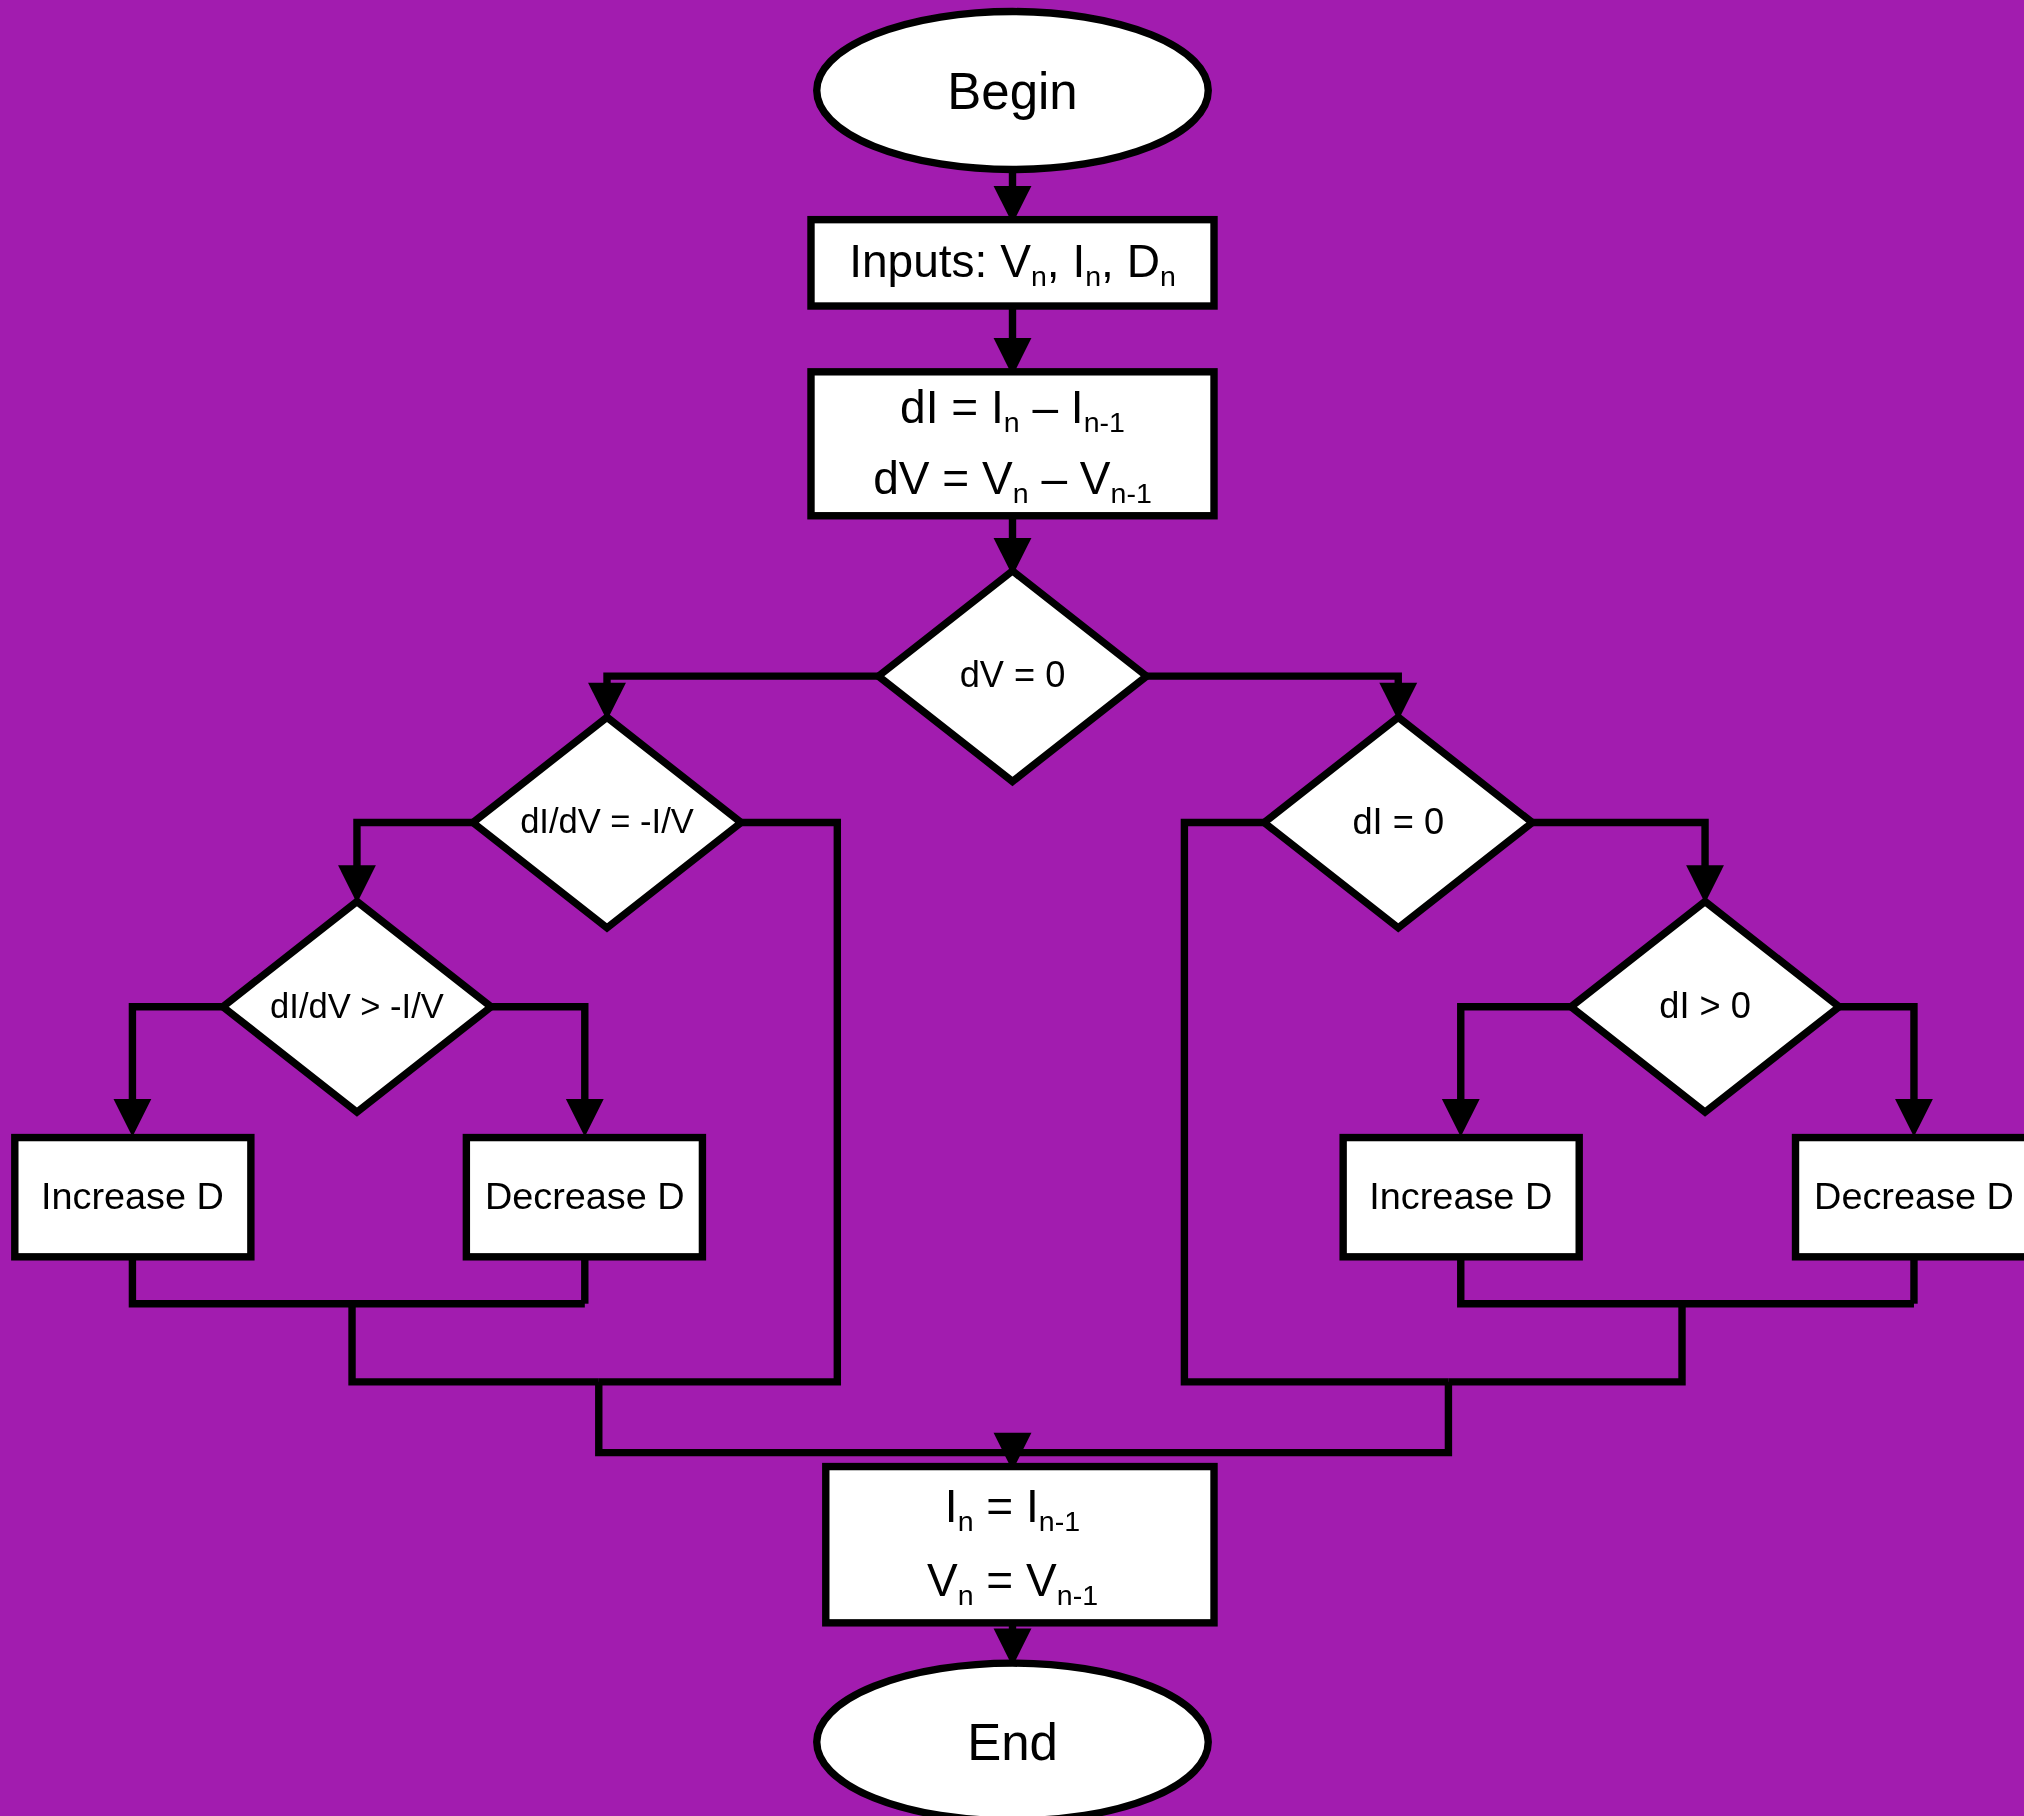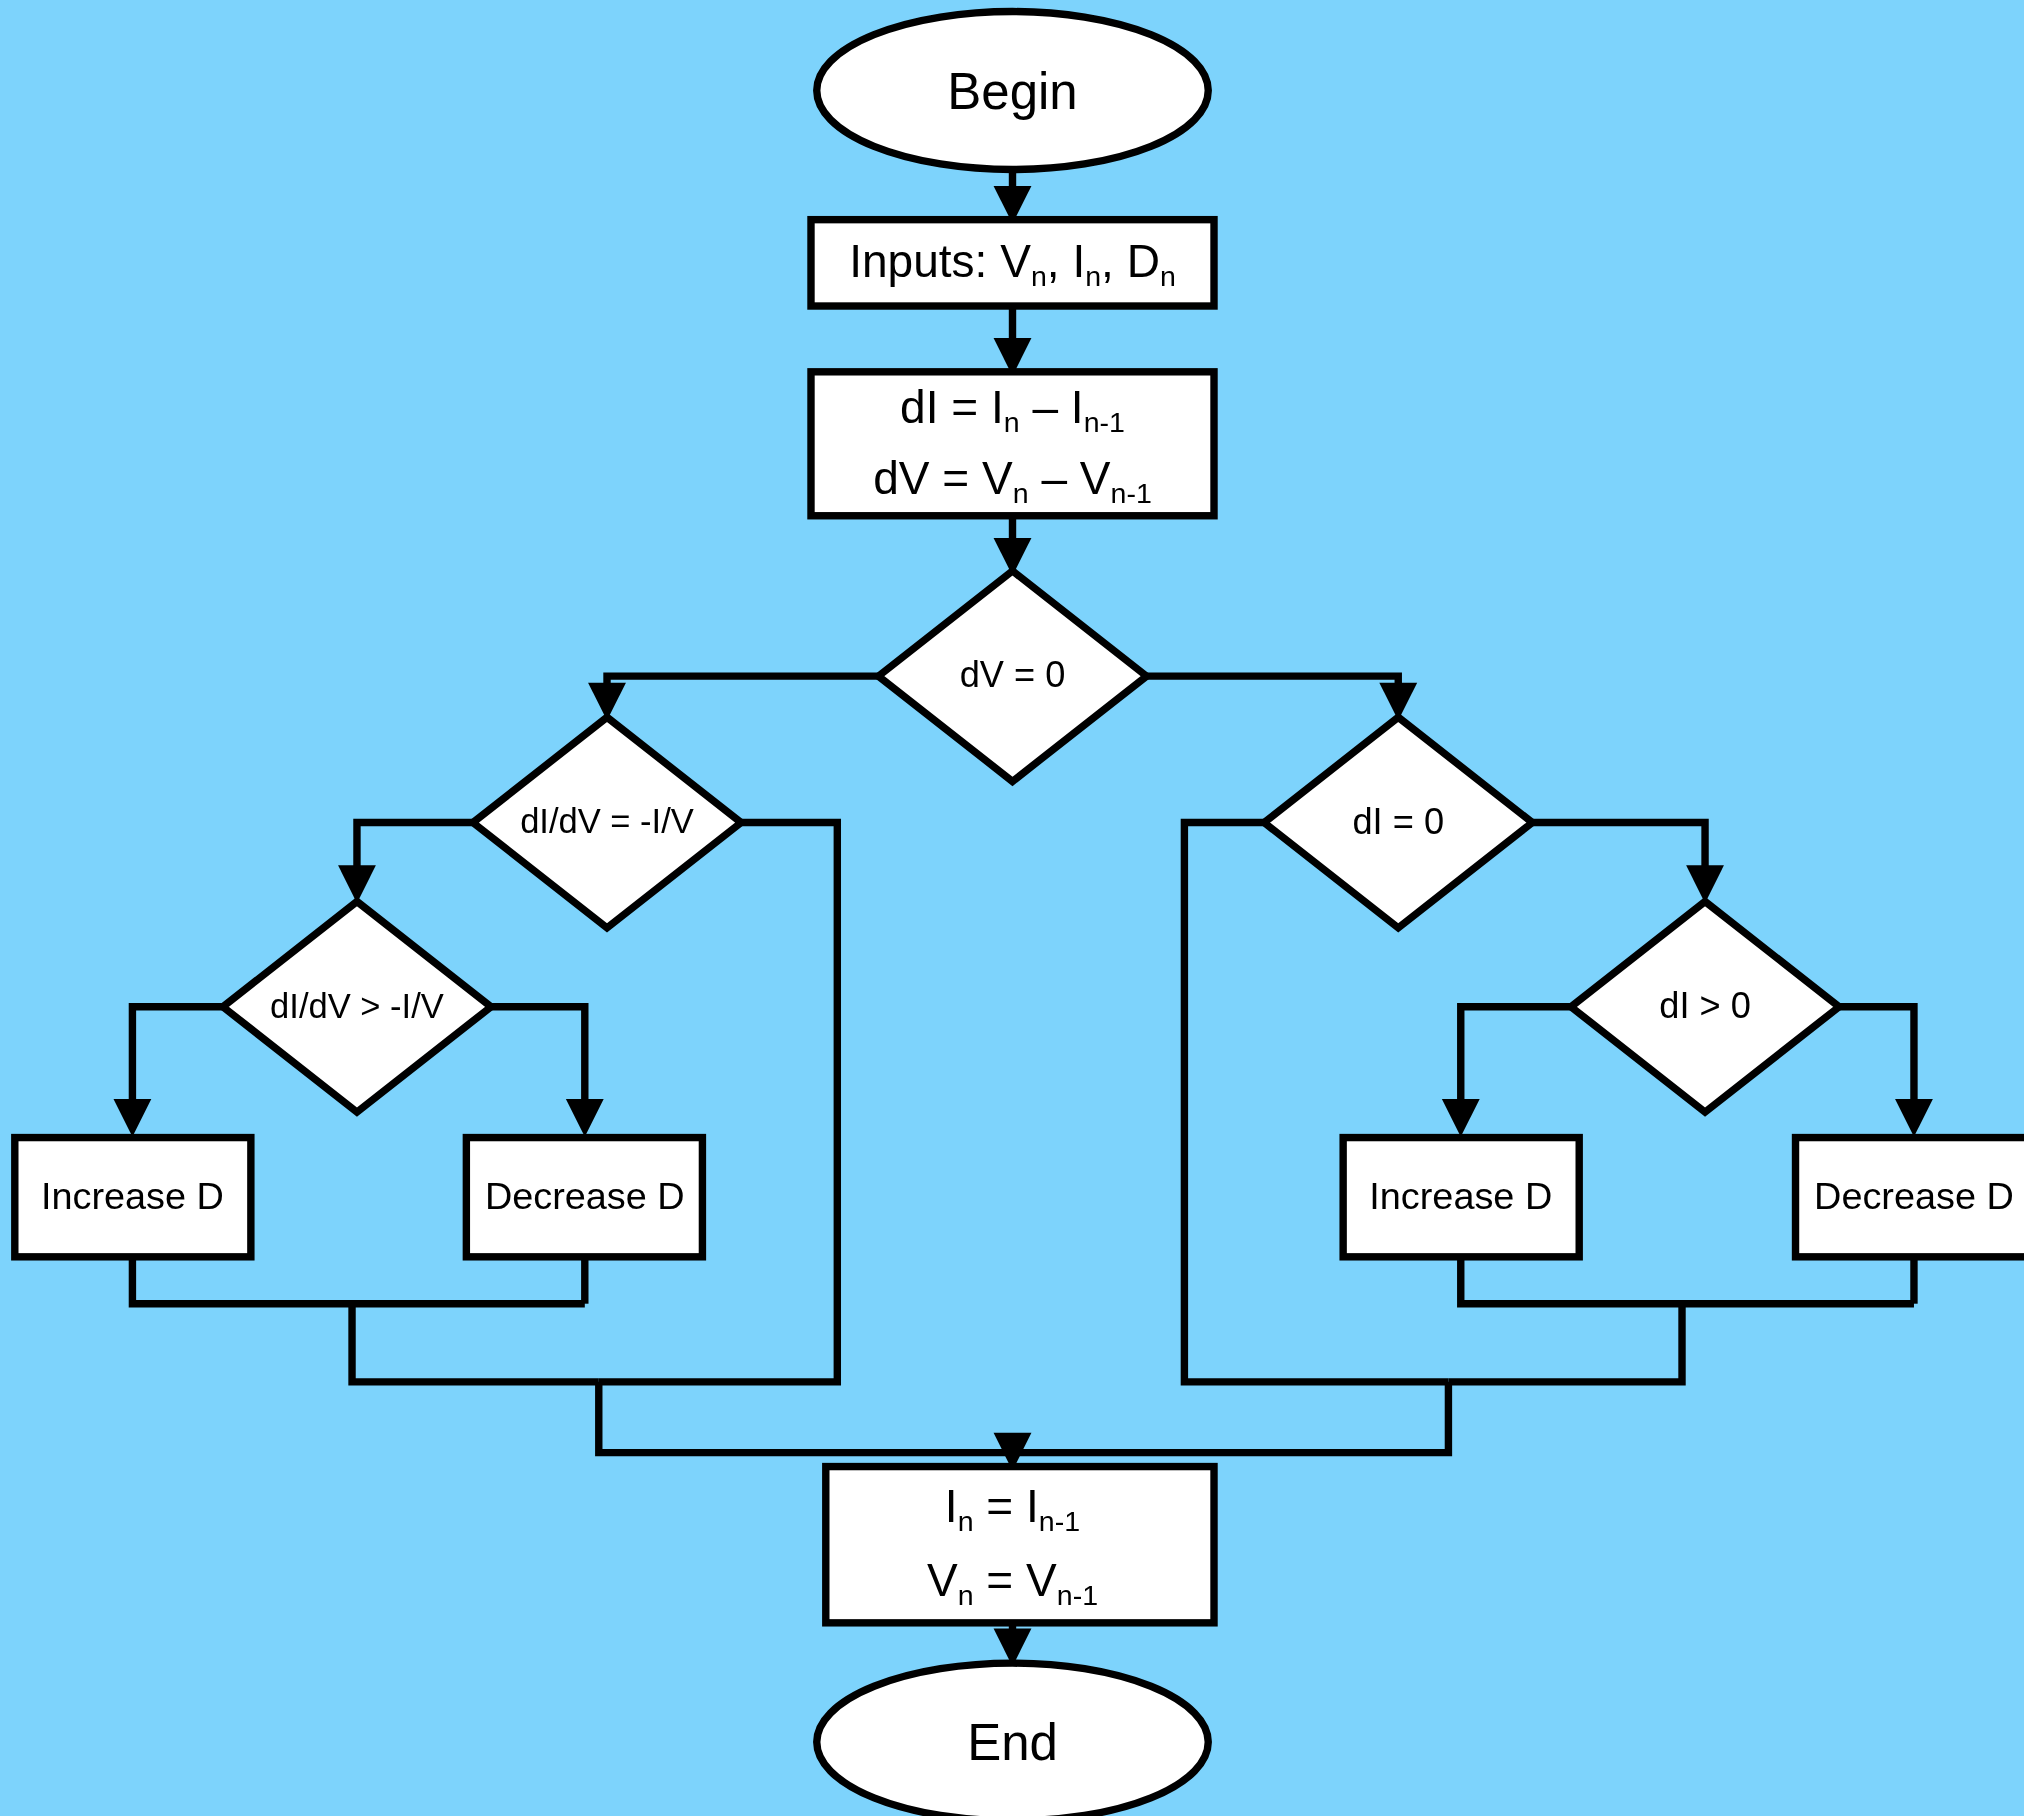"Begin" #flowchart-root { background: #7dd3fc -> #a21caf }
